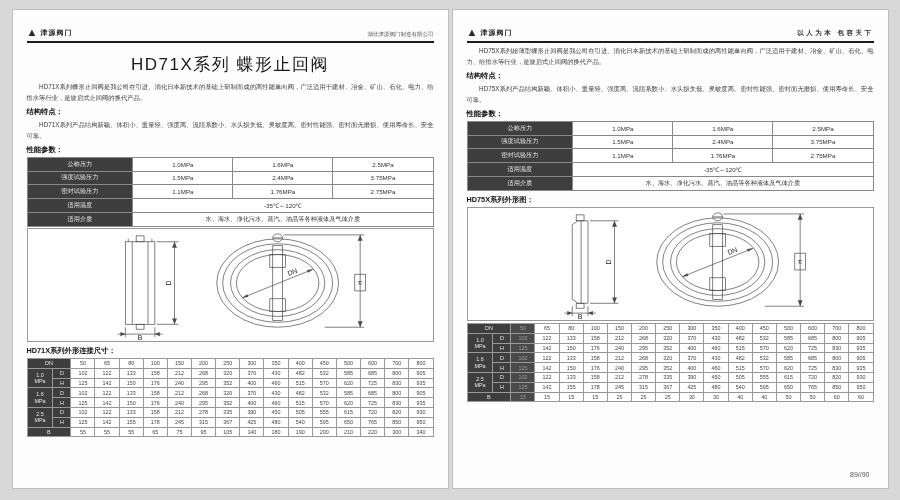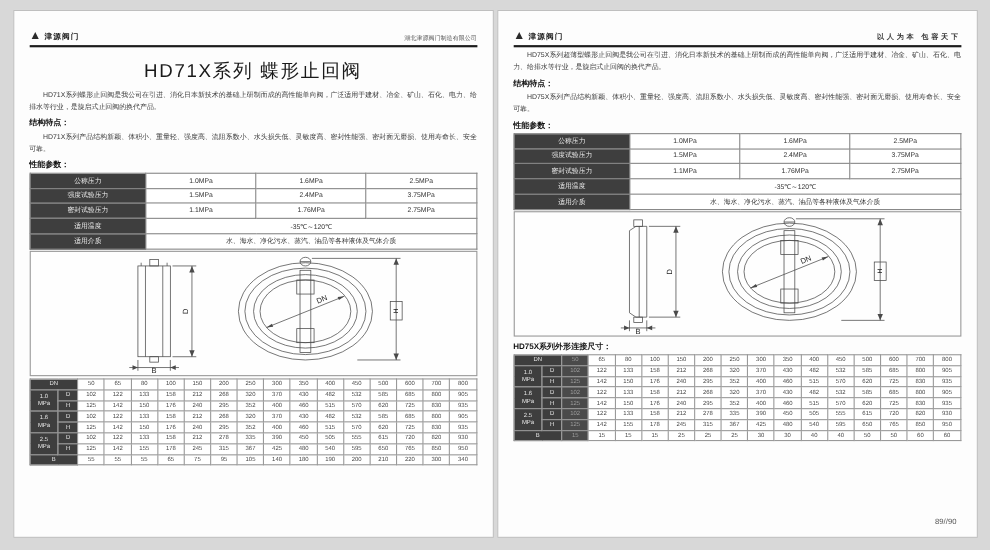"HD75X系列外形图：" div.h { html: none -> <div>HD75X系列外形图：</div> }
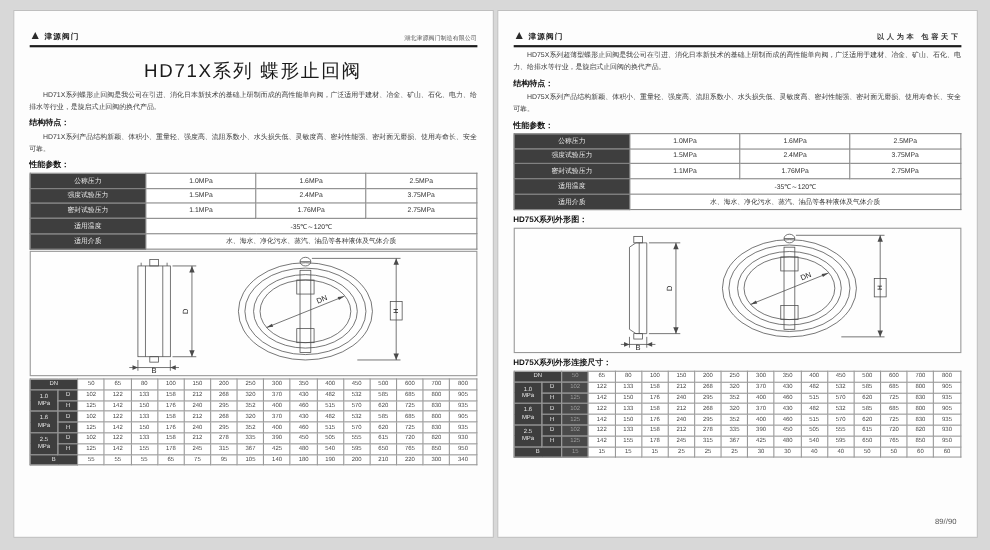"HD75X系列外形连接尺寸：" div.h { html: <div>HD75X系列外形连接尺寸：</div> -> none }
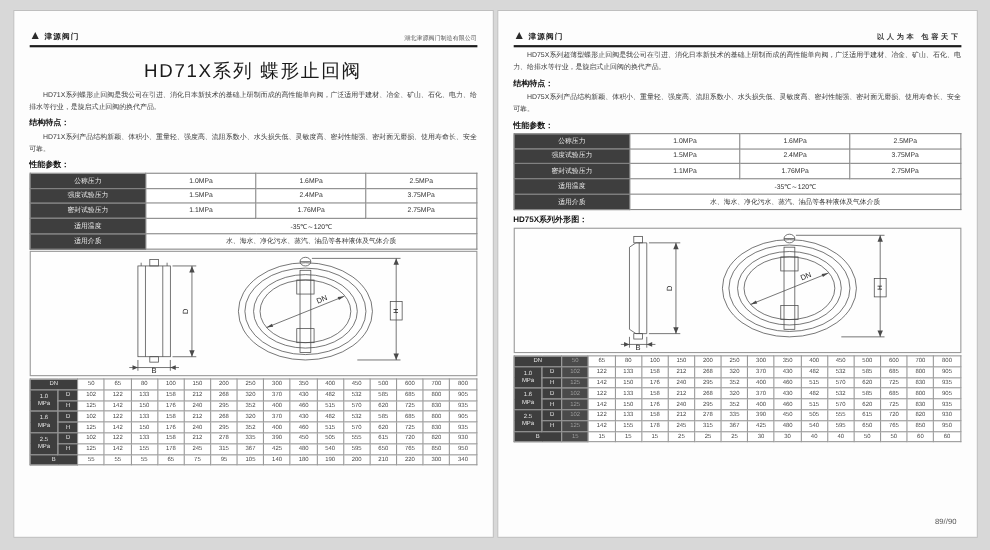"HD71X系列外形连接尺寸：" div.h { html: none -> <div>HD71X系列外形连接尺寸：</div> }
